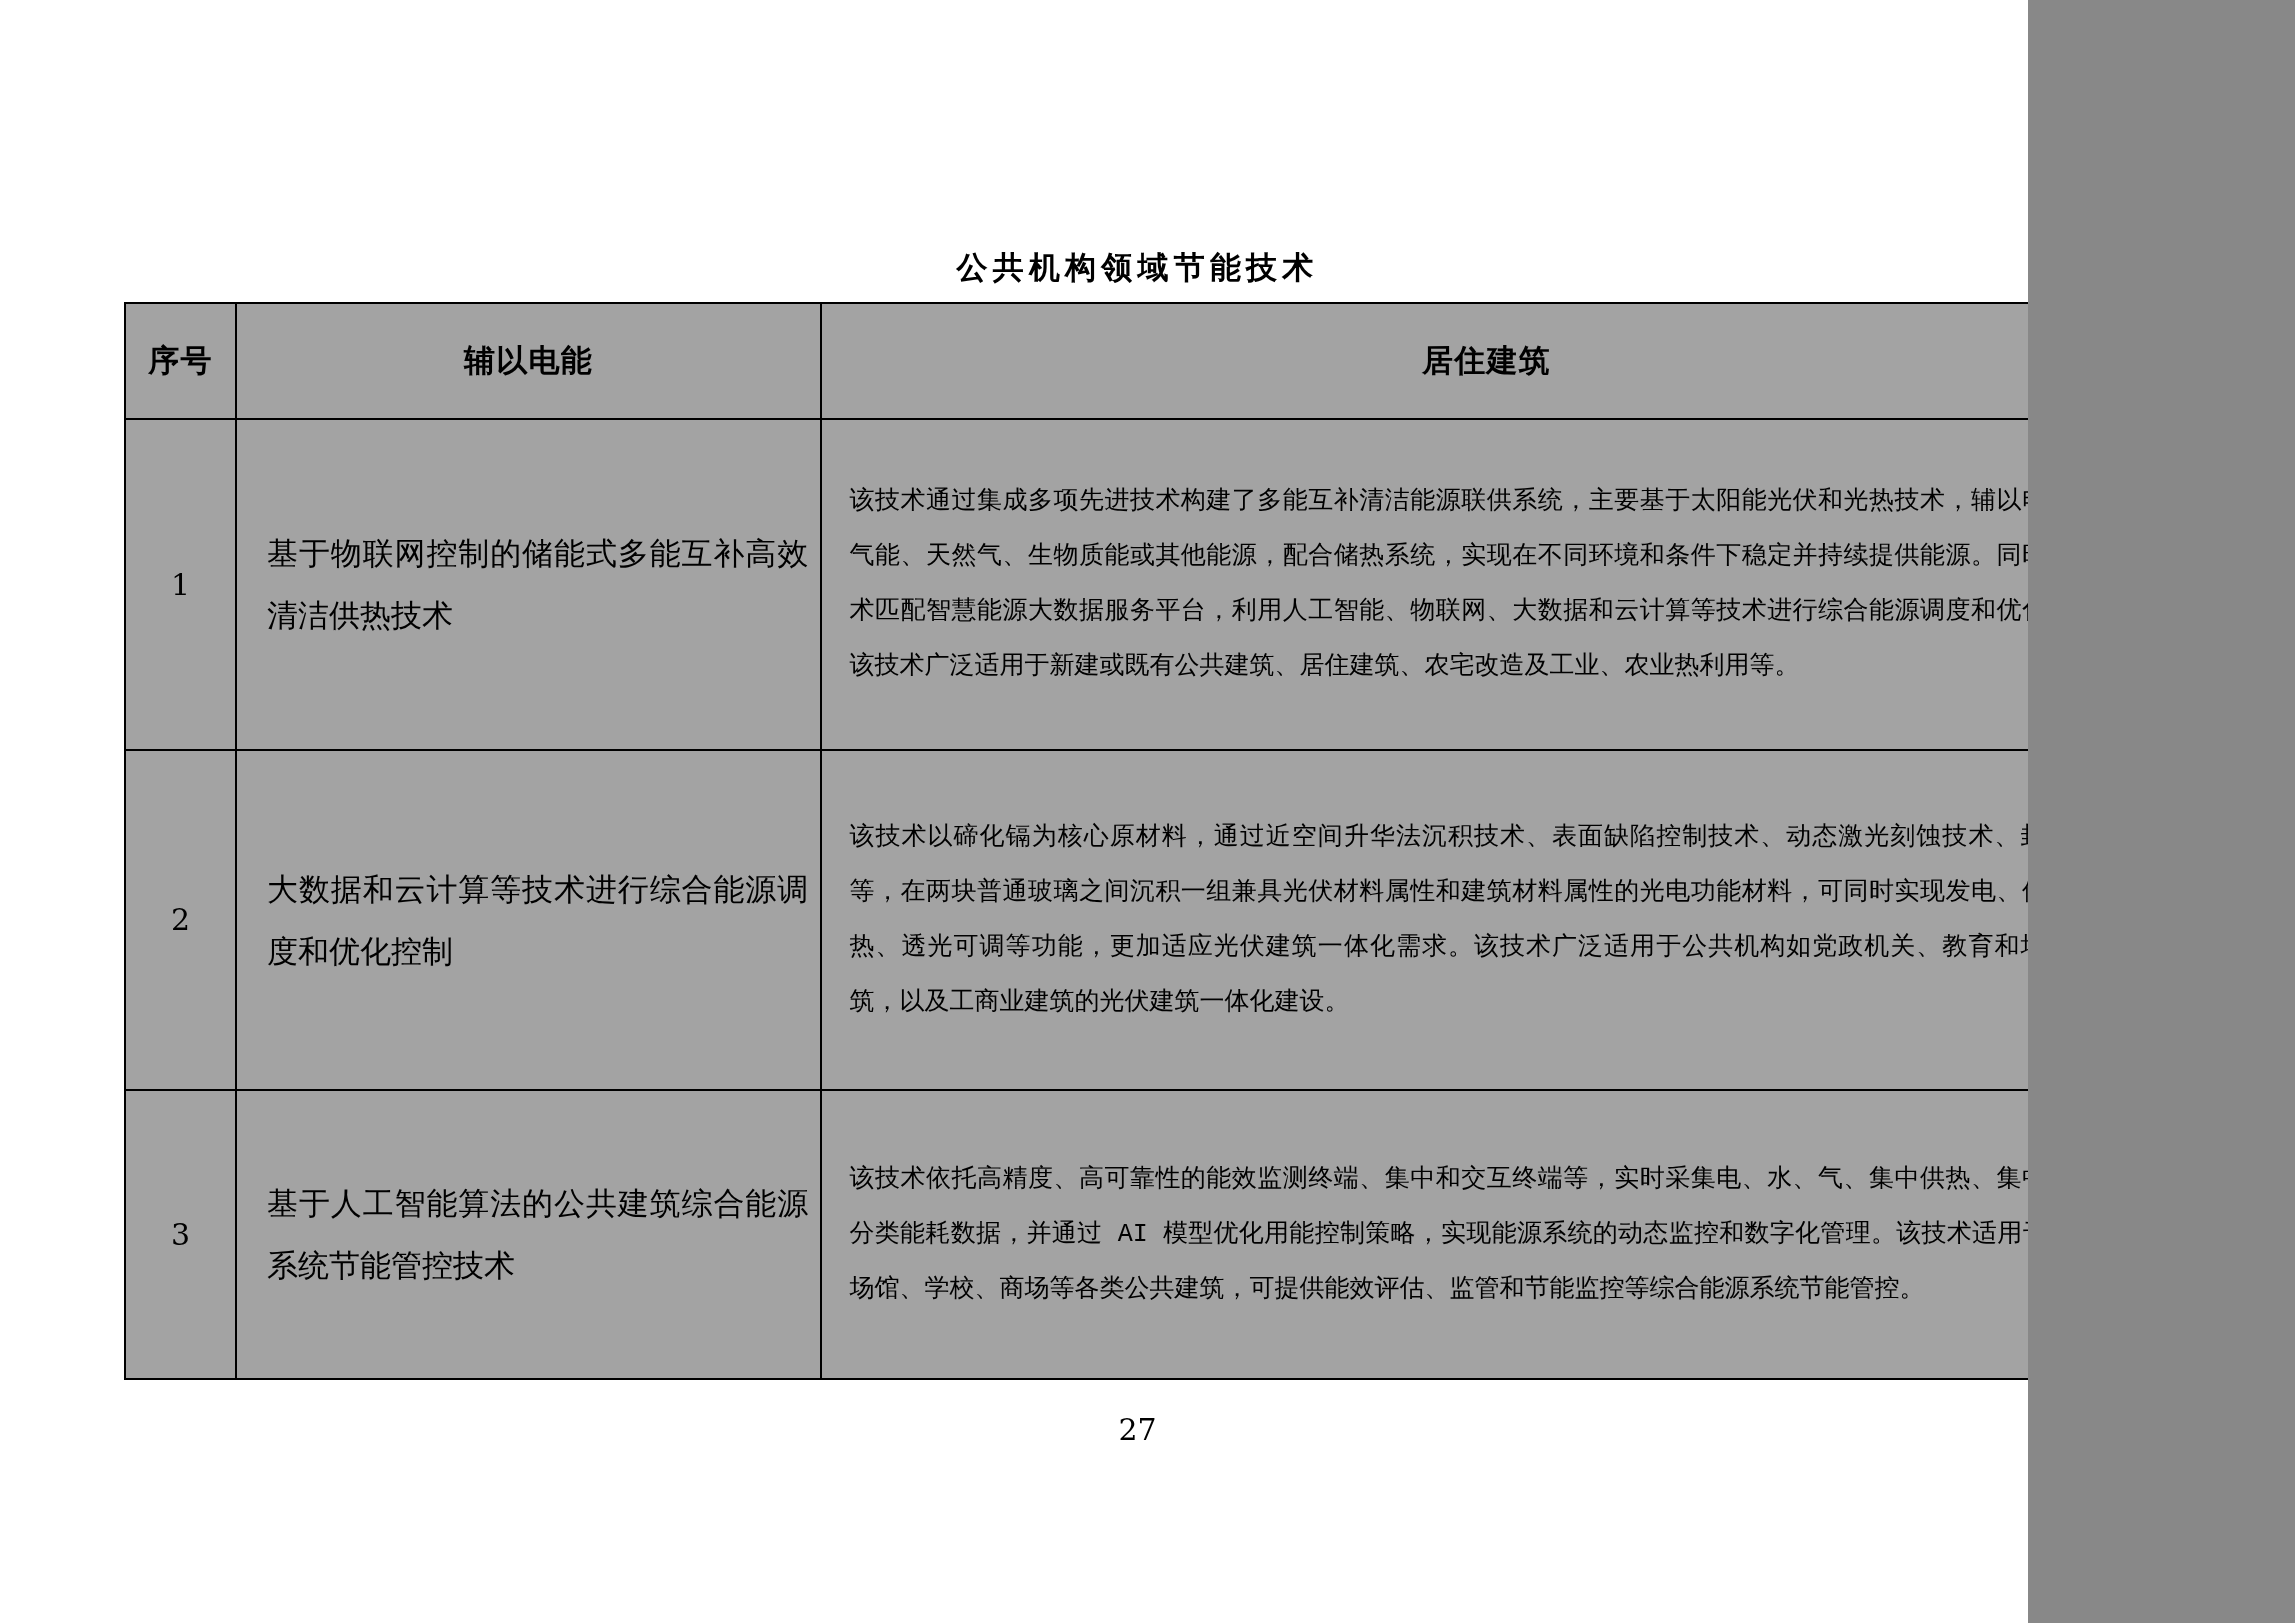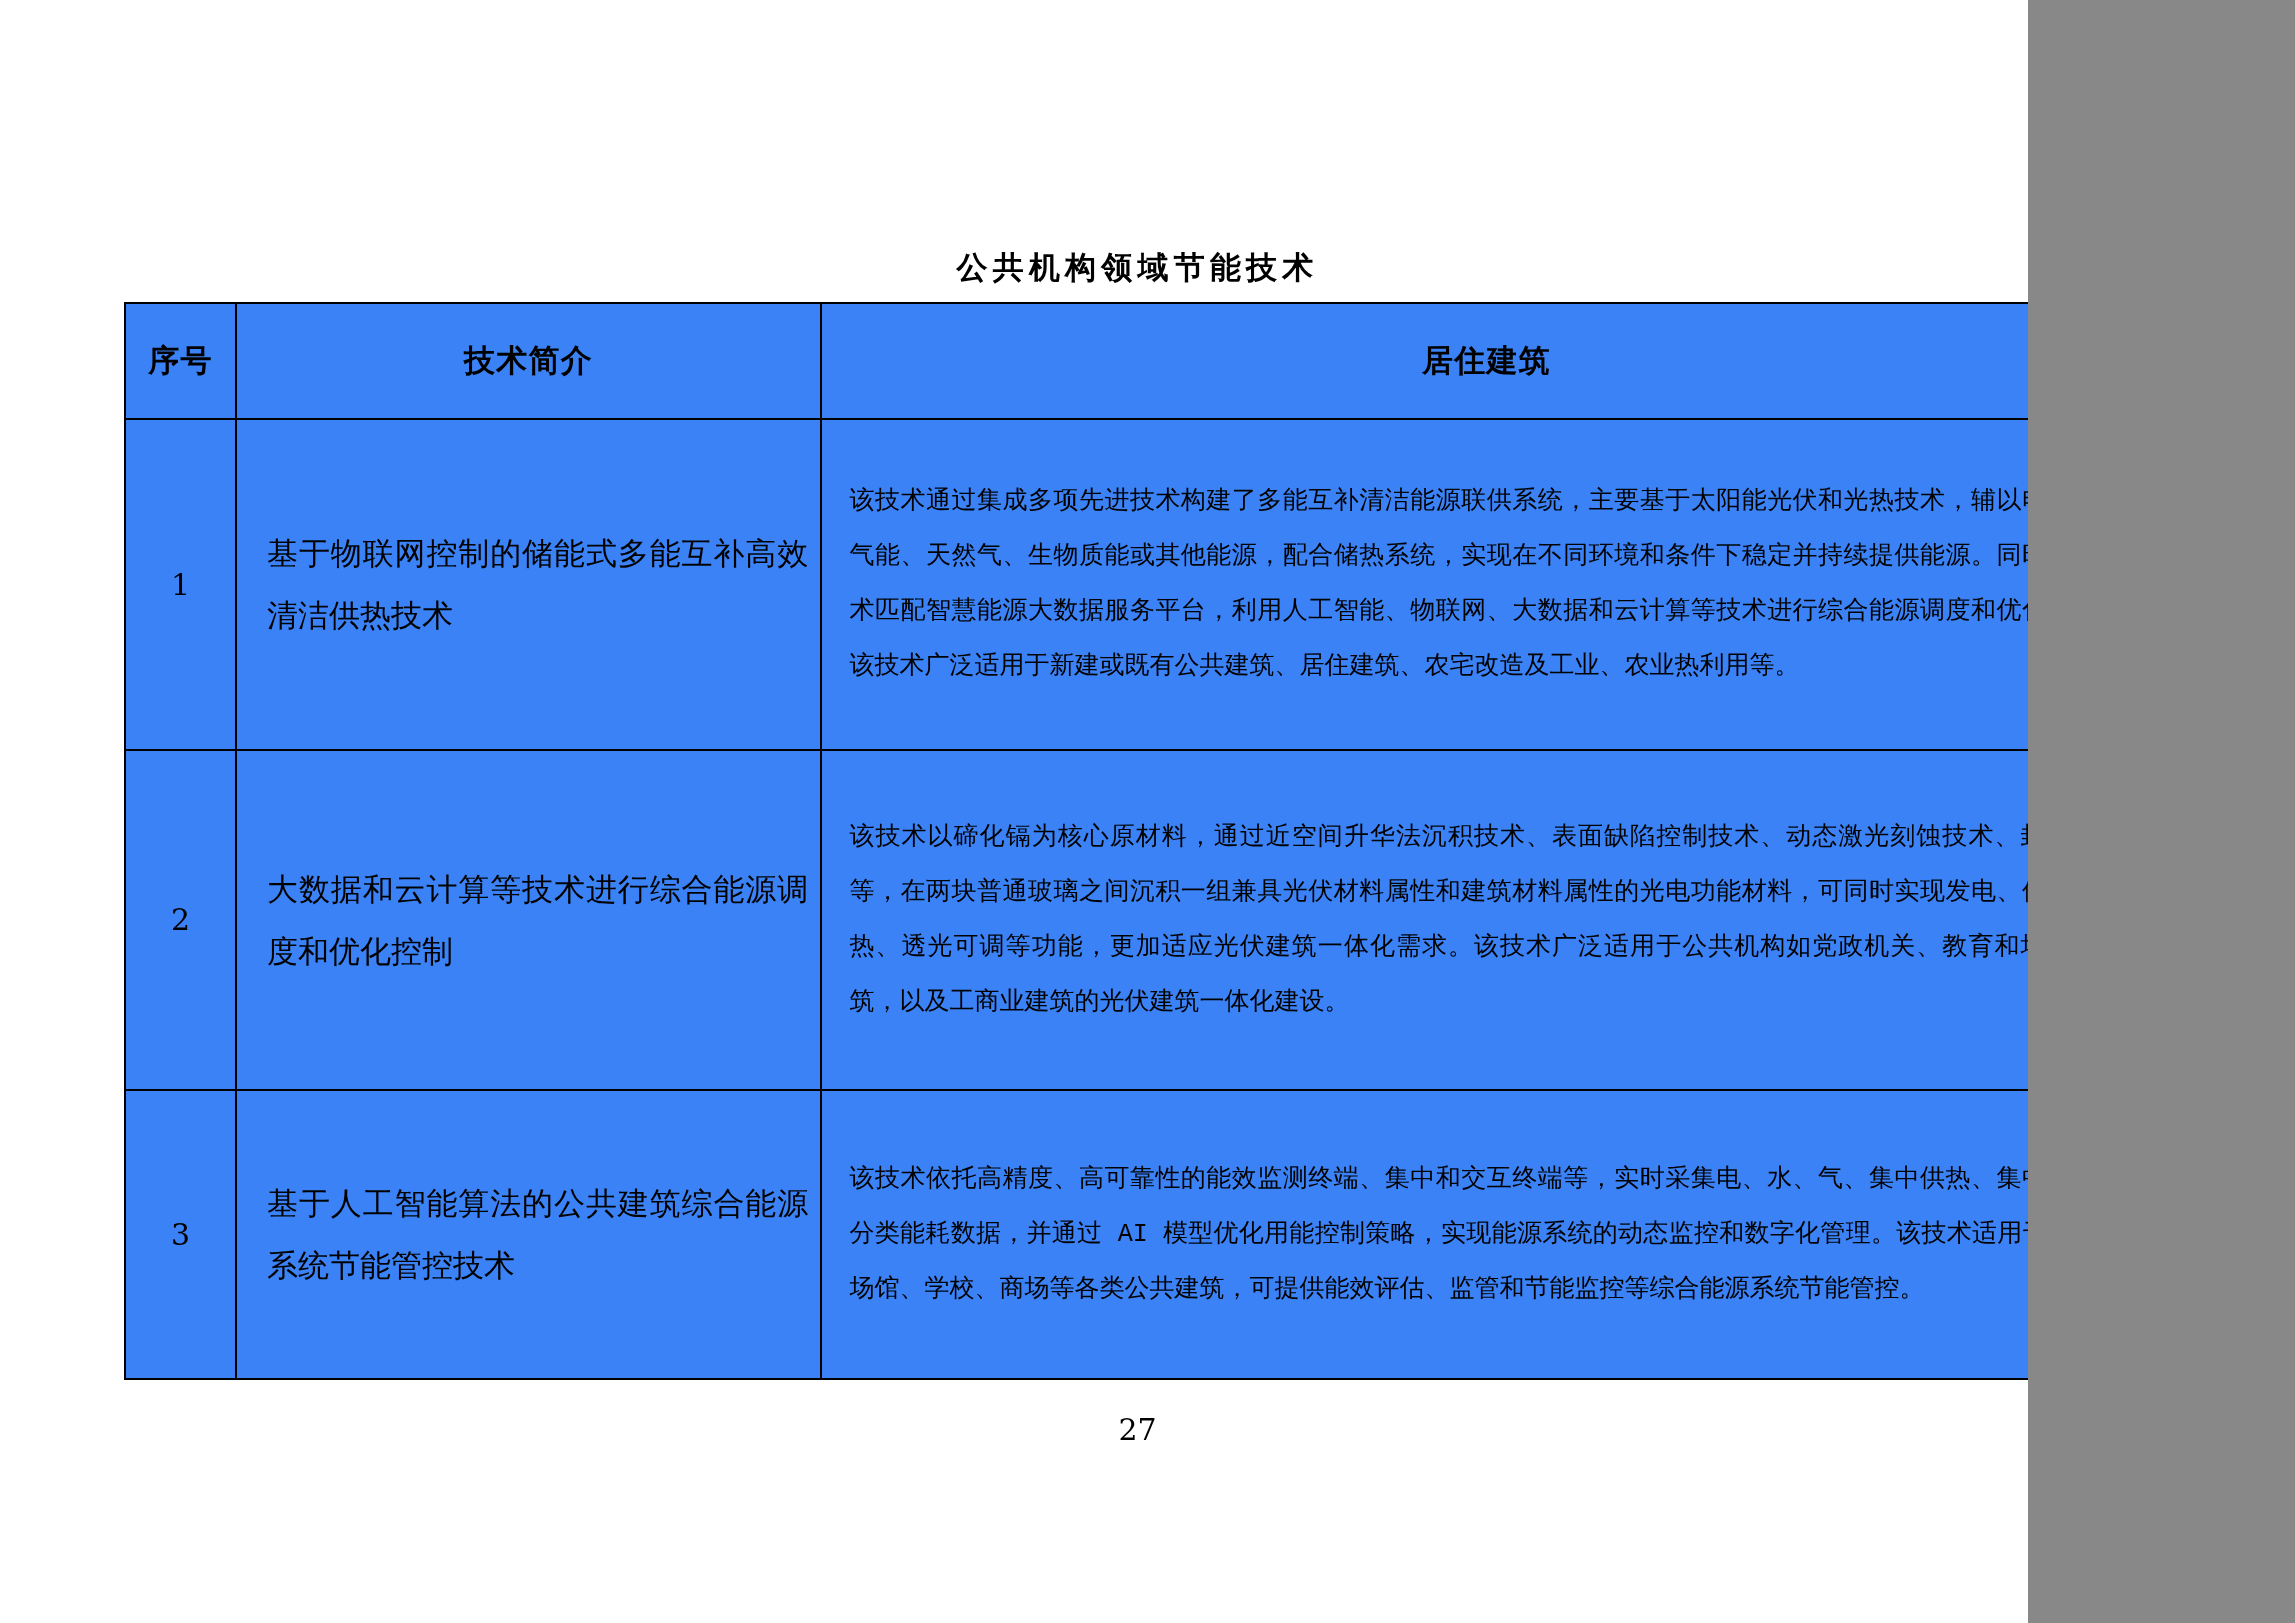"序号" table.tech-table { background: #3b82f6 -> #a3a3a3 }
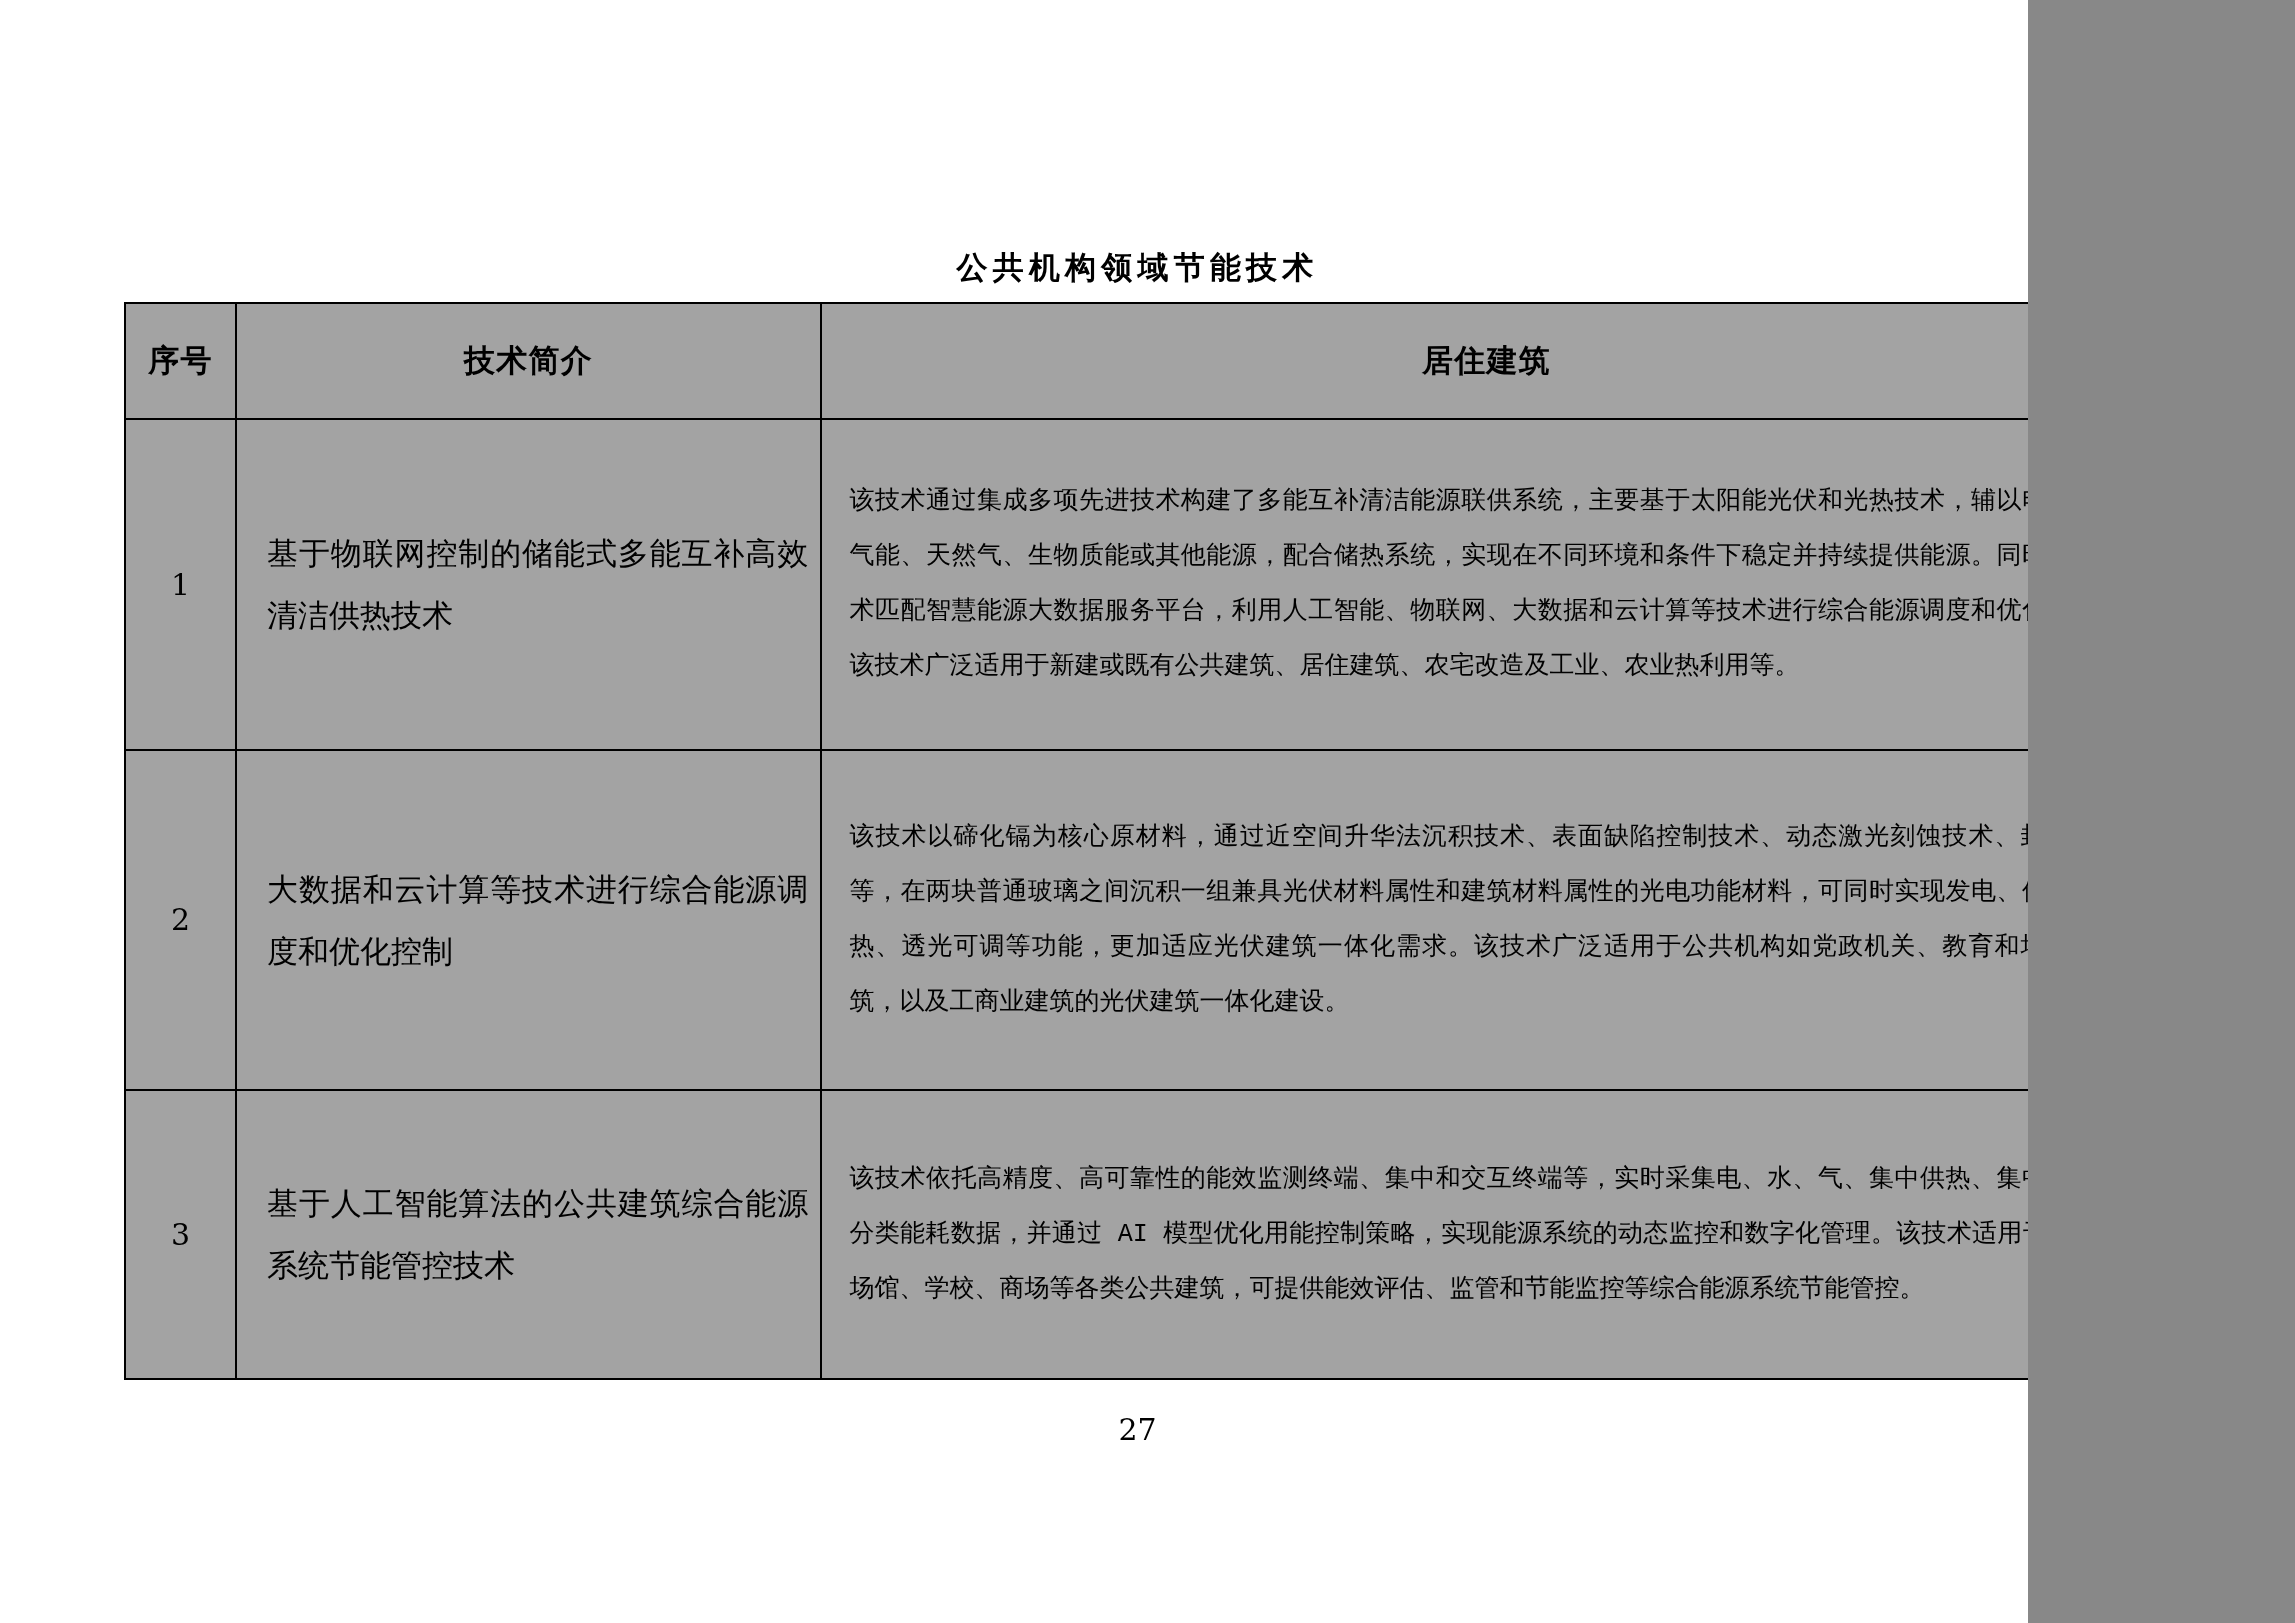"技术简介" th { text: 技术简介 -> 辅以电能 }
